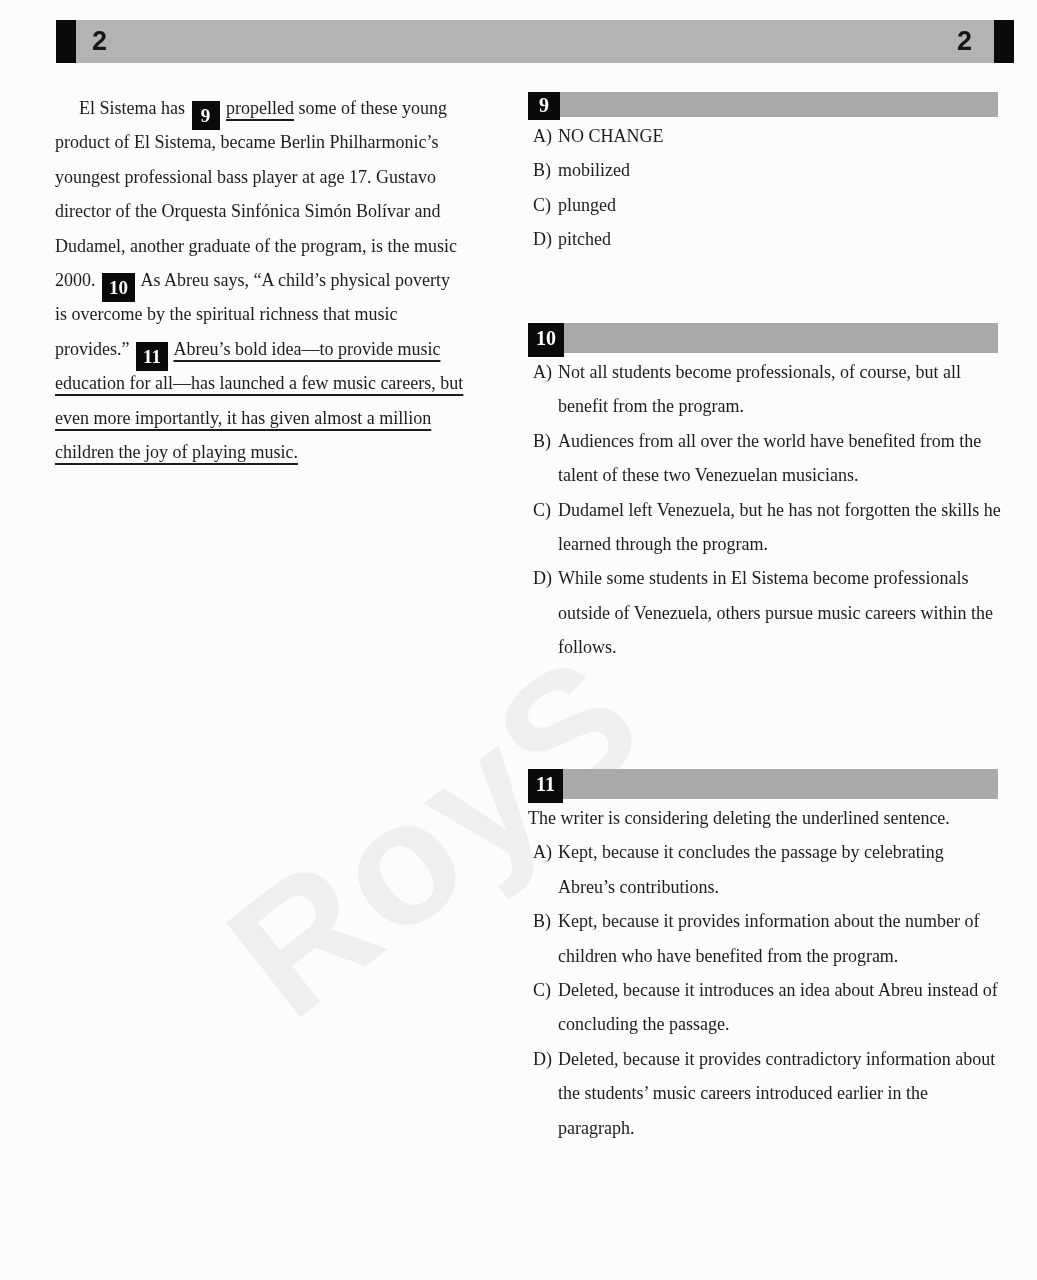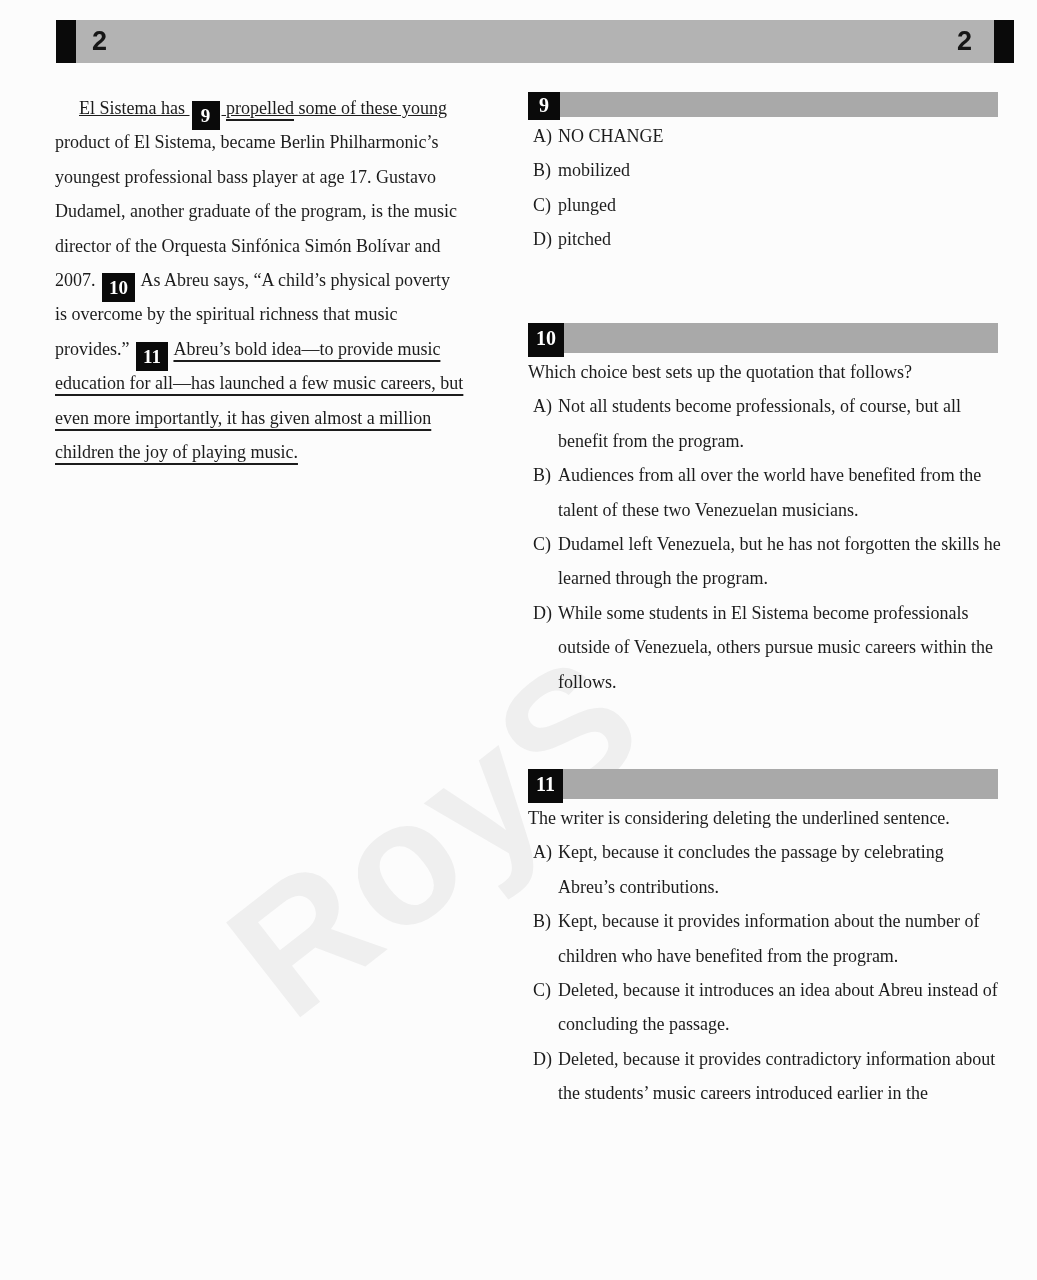"El Sistema has 9 propelled" .pline.indent { text-decoration: underline -> none }
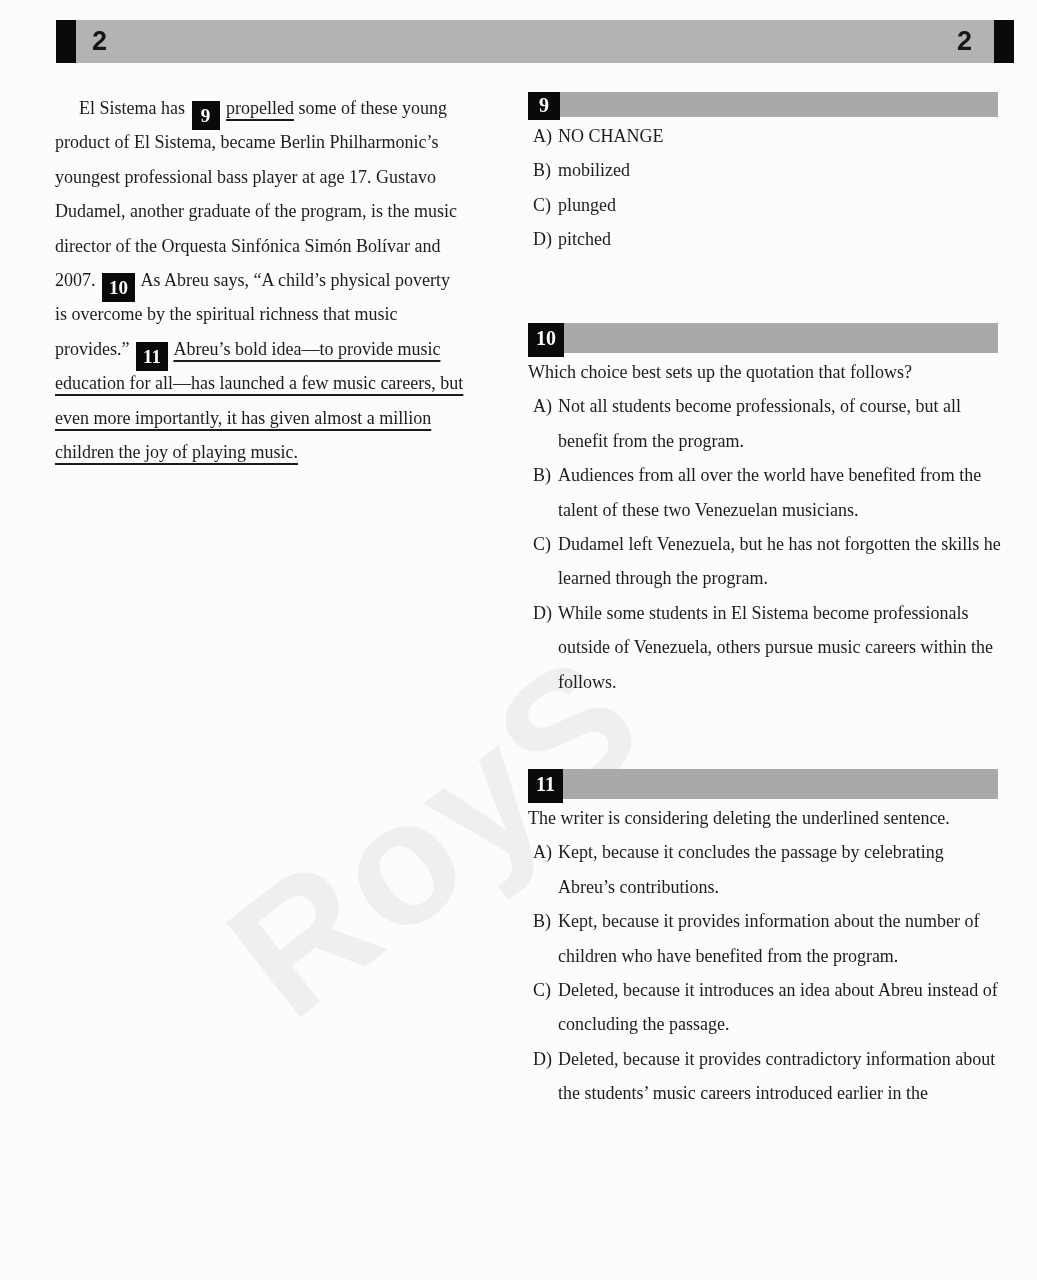"Dudamel, another graduate of the" div.pline { order: before "director of the Orquesta Sinfónica" -> after "director of the Orquesta Sinfónica" }
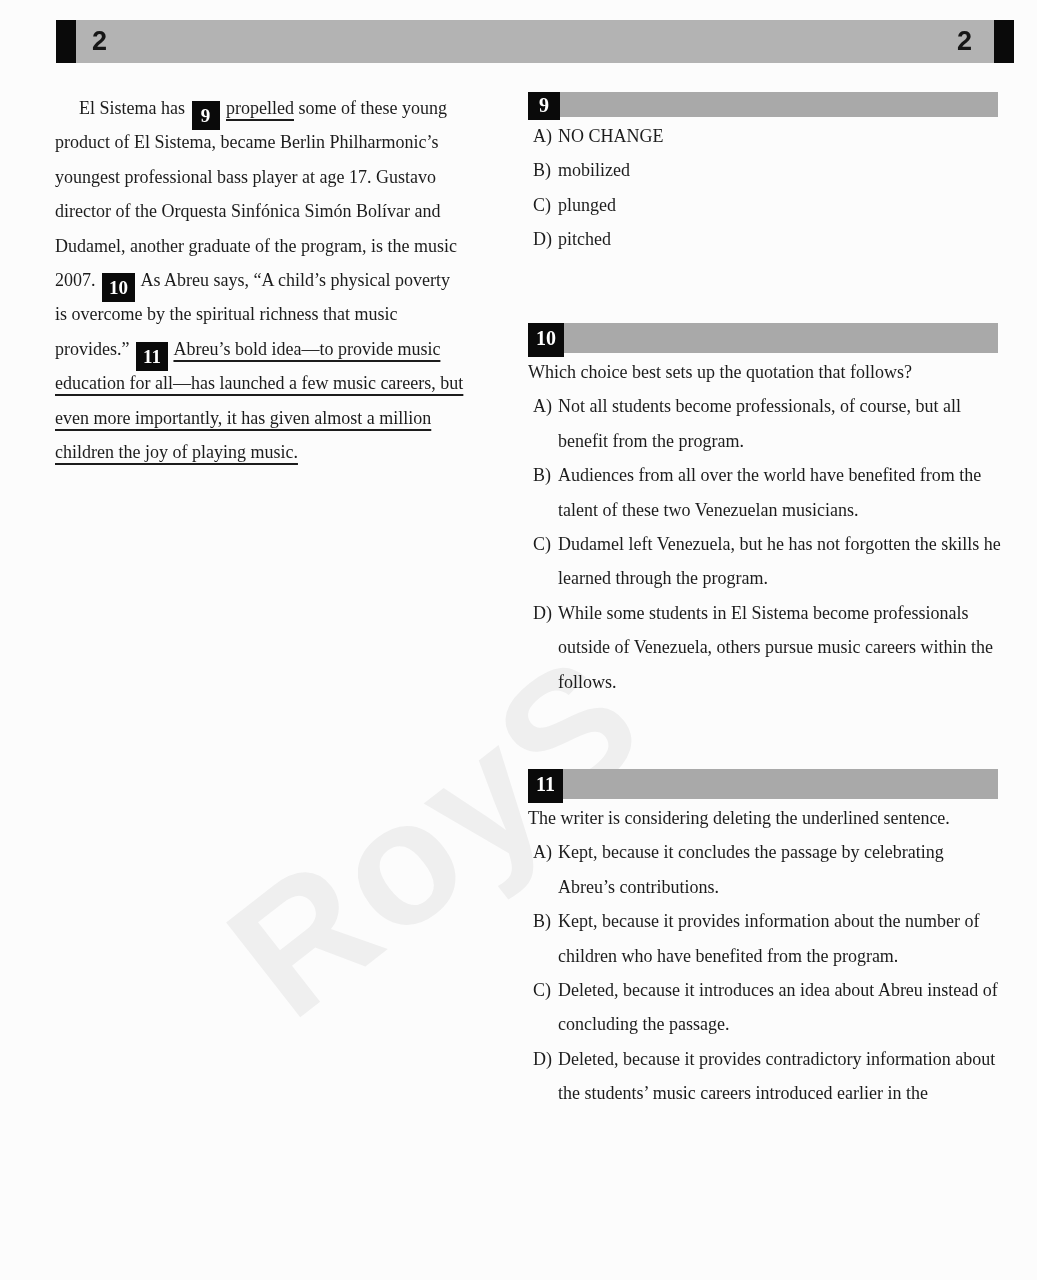"2007." span { text: 2007 -> 2000 }
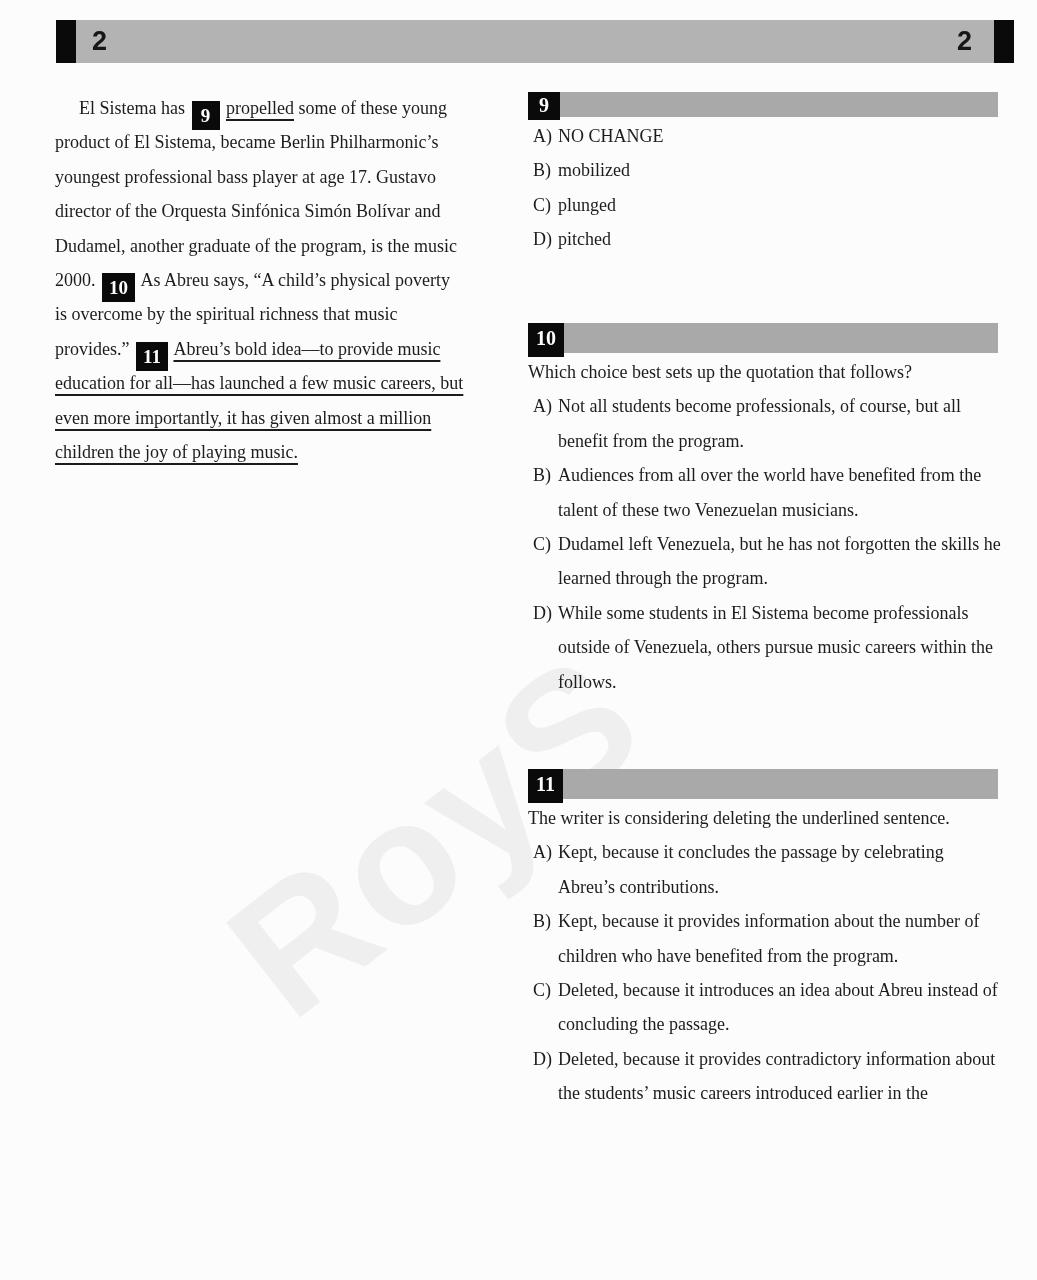"Which choice best sets up" div.line { html: <div>Which choice best sets up the quotation that follows?</div> -> none }
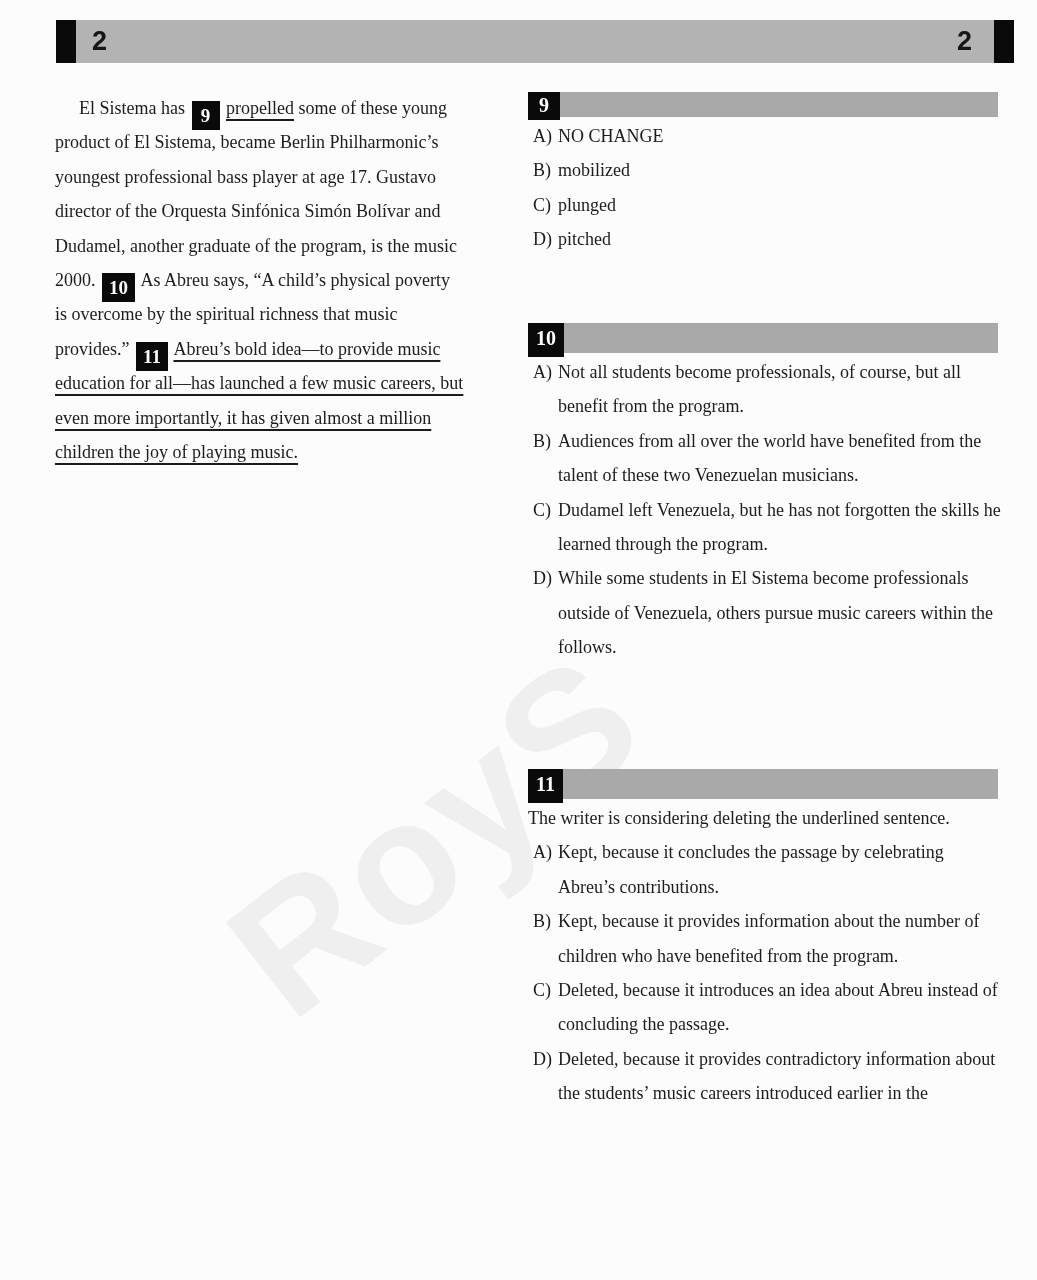"paragraph." div.line { html: none -> <div><span>paragraph.</span></div> }
